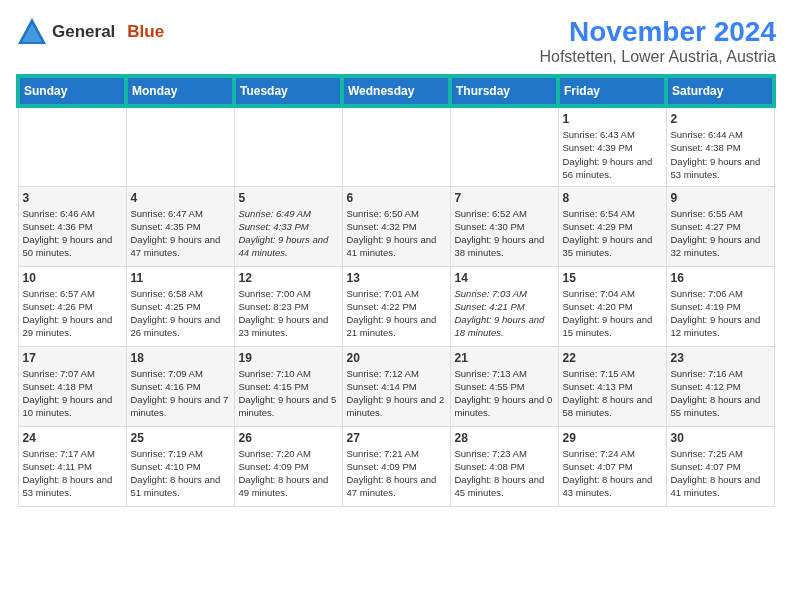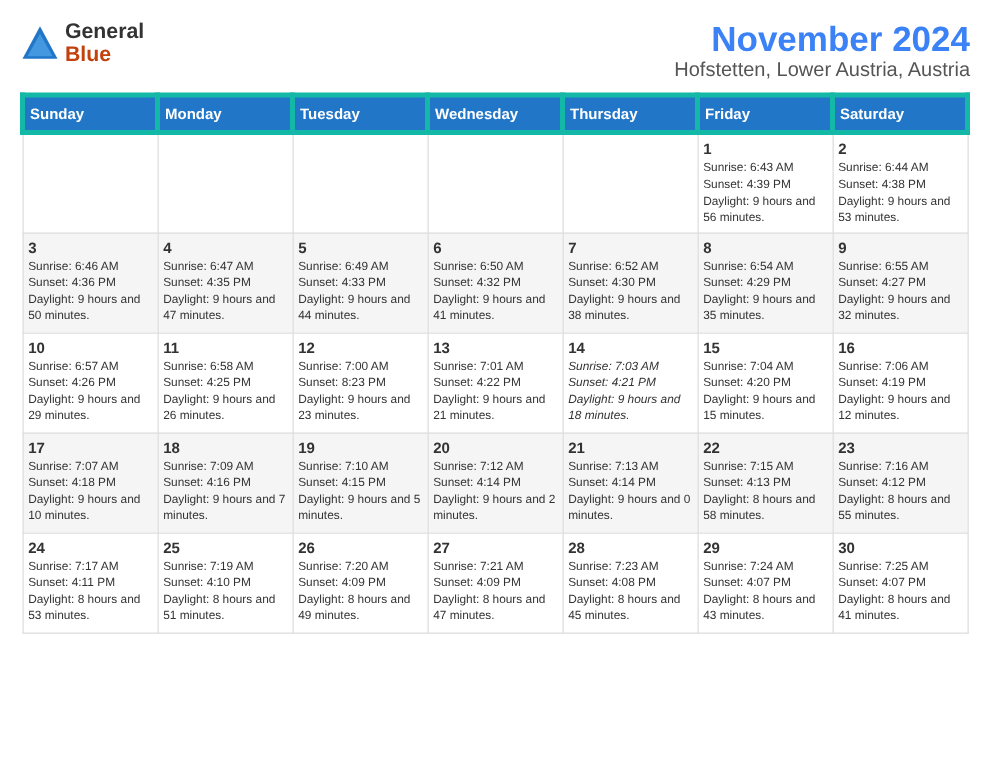"General" .logo-text-wrapper { flex-direction: column -> row; gap: none -> 12px }
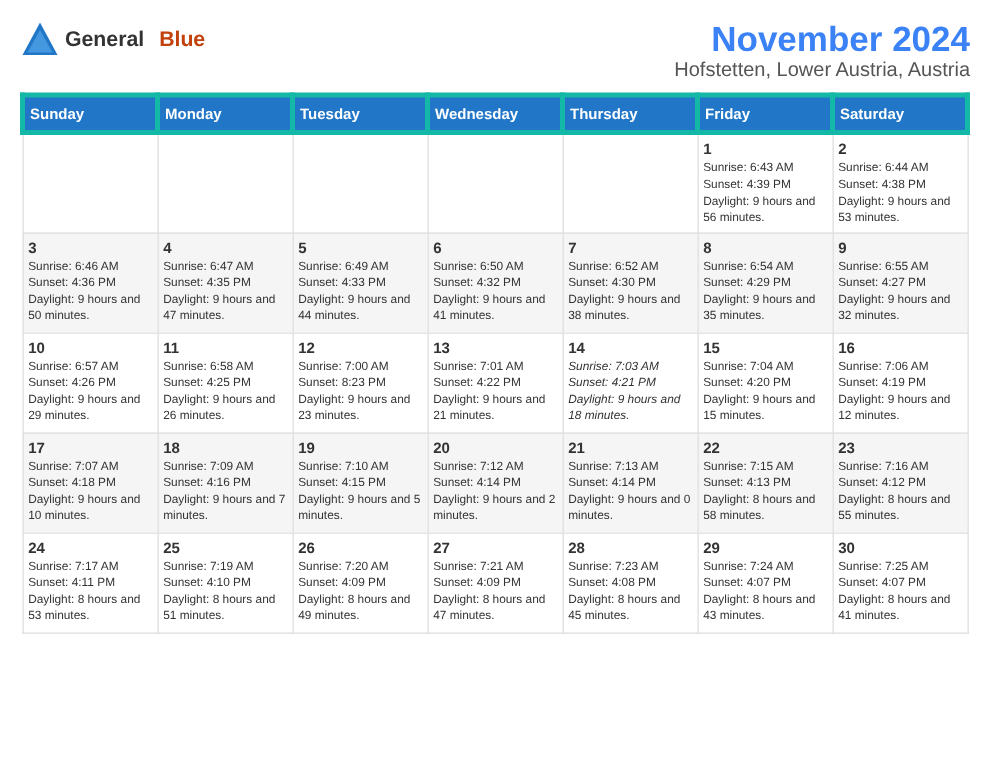"Sunrise: 6:49 AM" div.day-info { font-style: none -> italic }
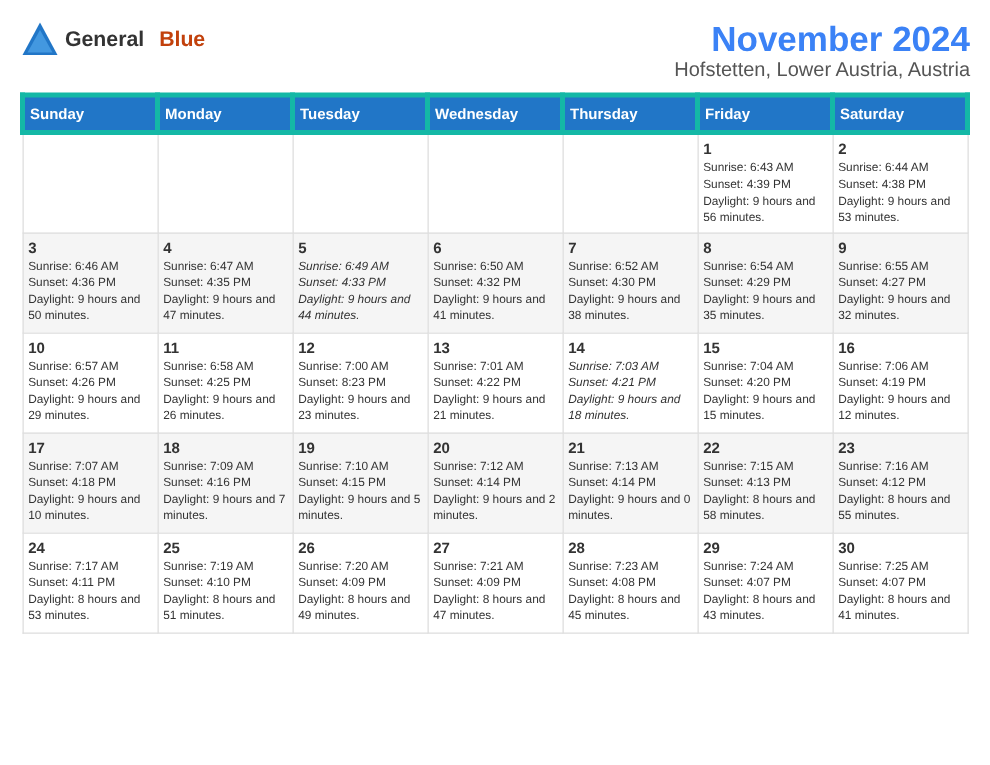"Sunrise: 7:13 AM" div.day-info { text: 4:14 -> 4:55 }
